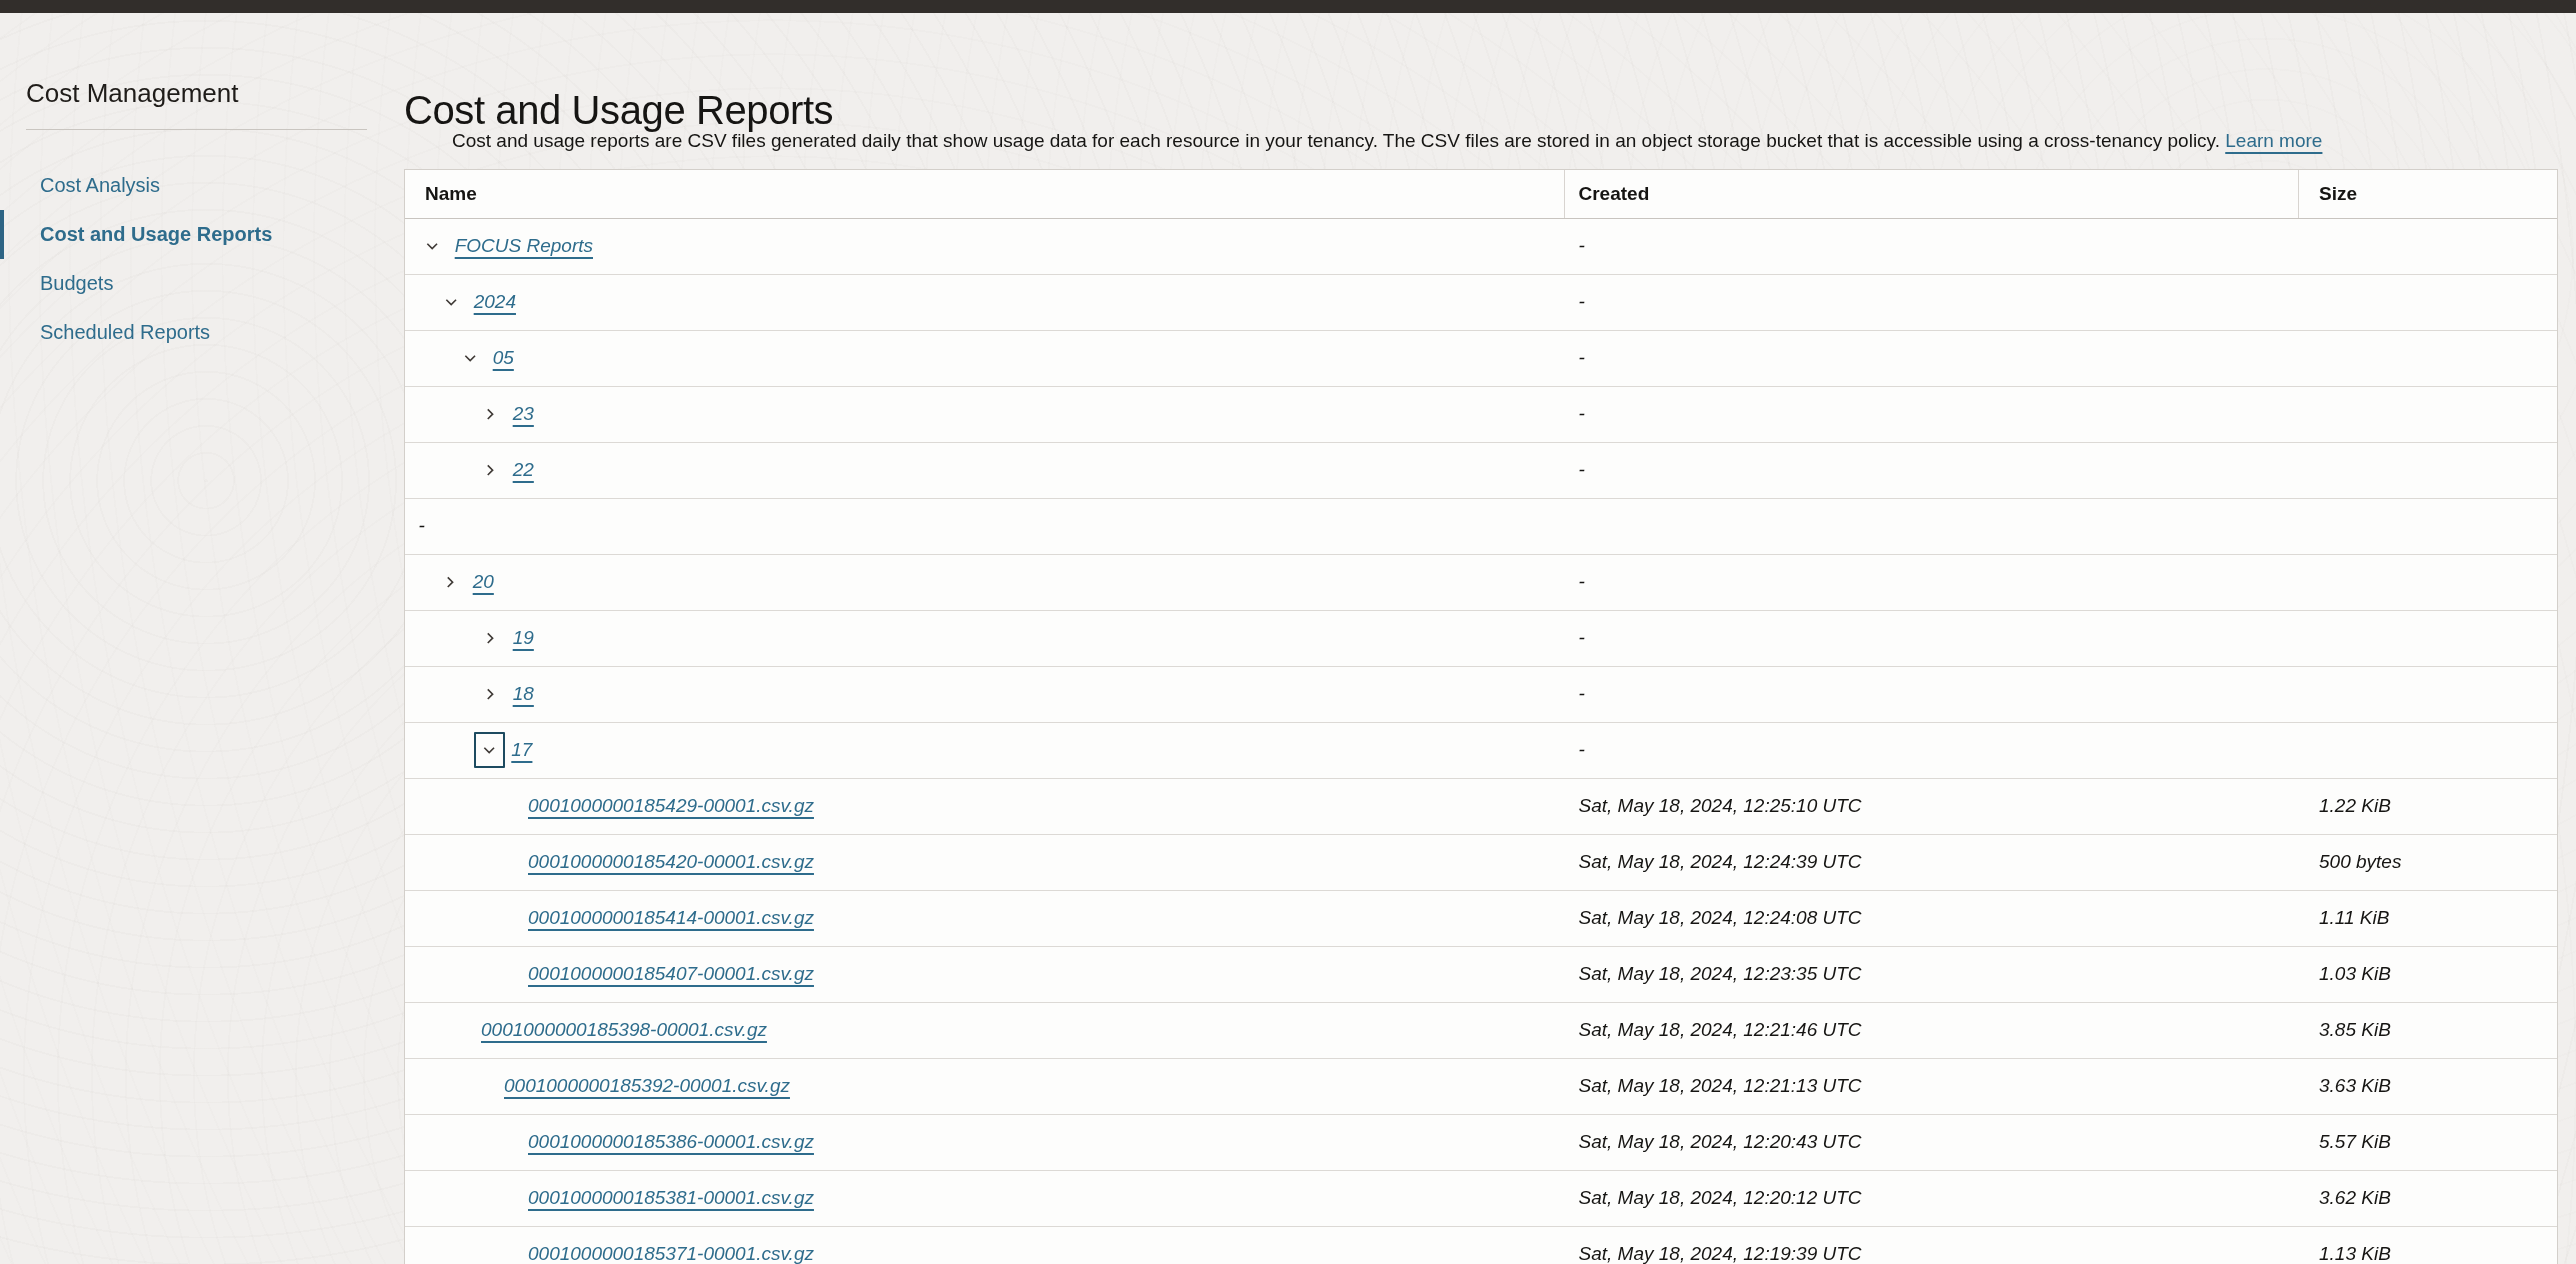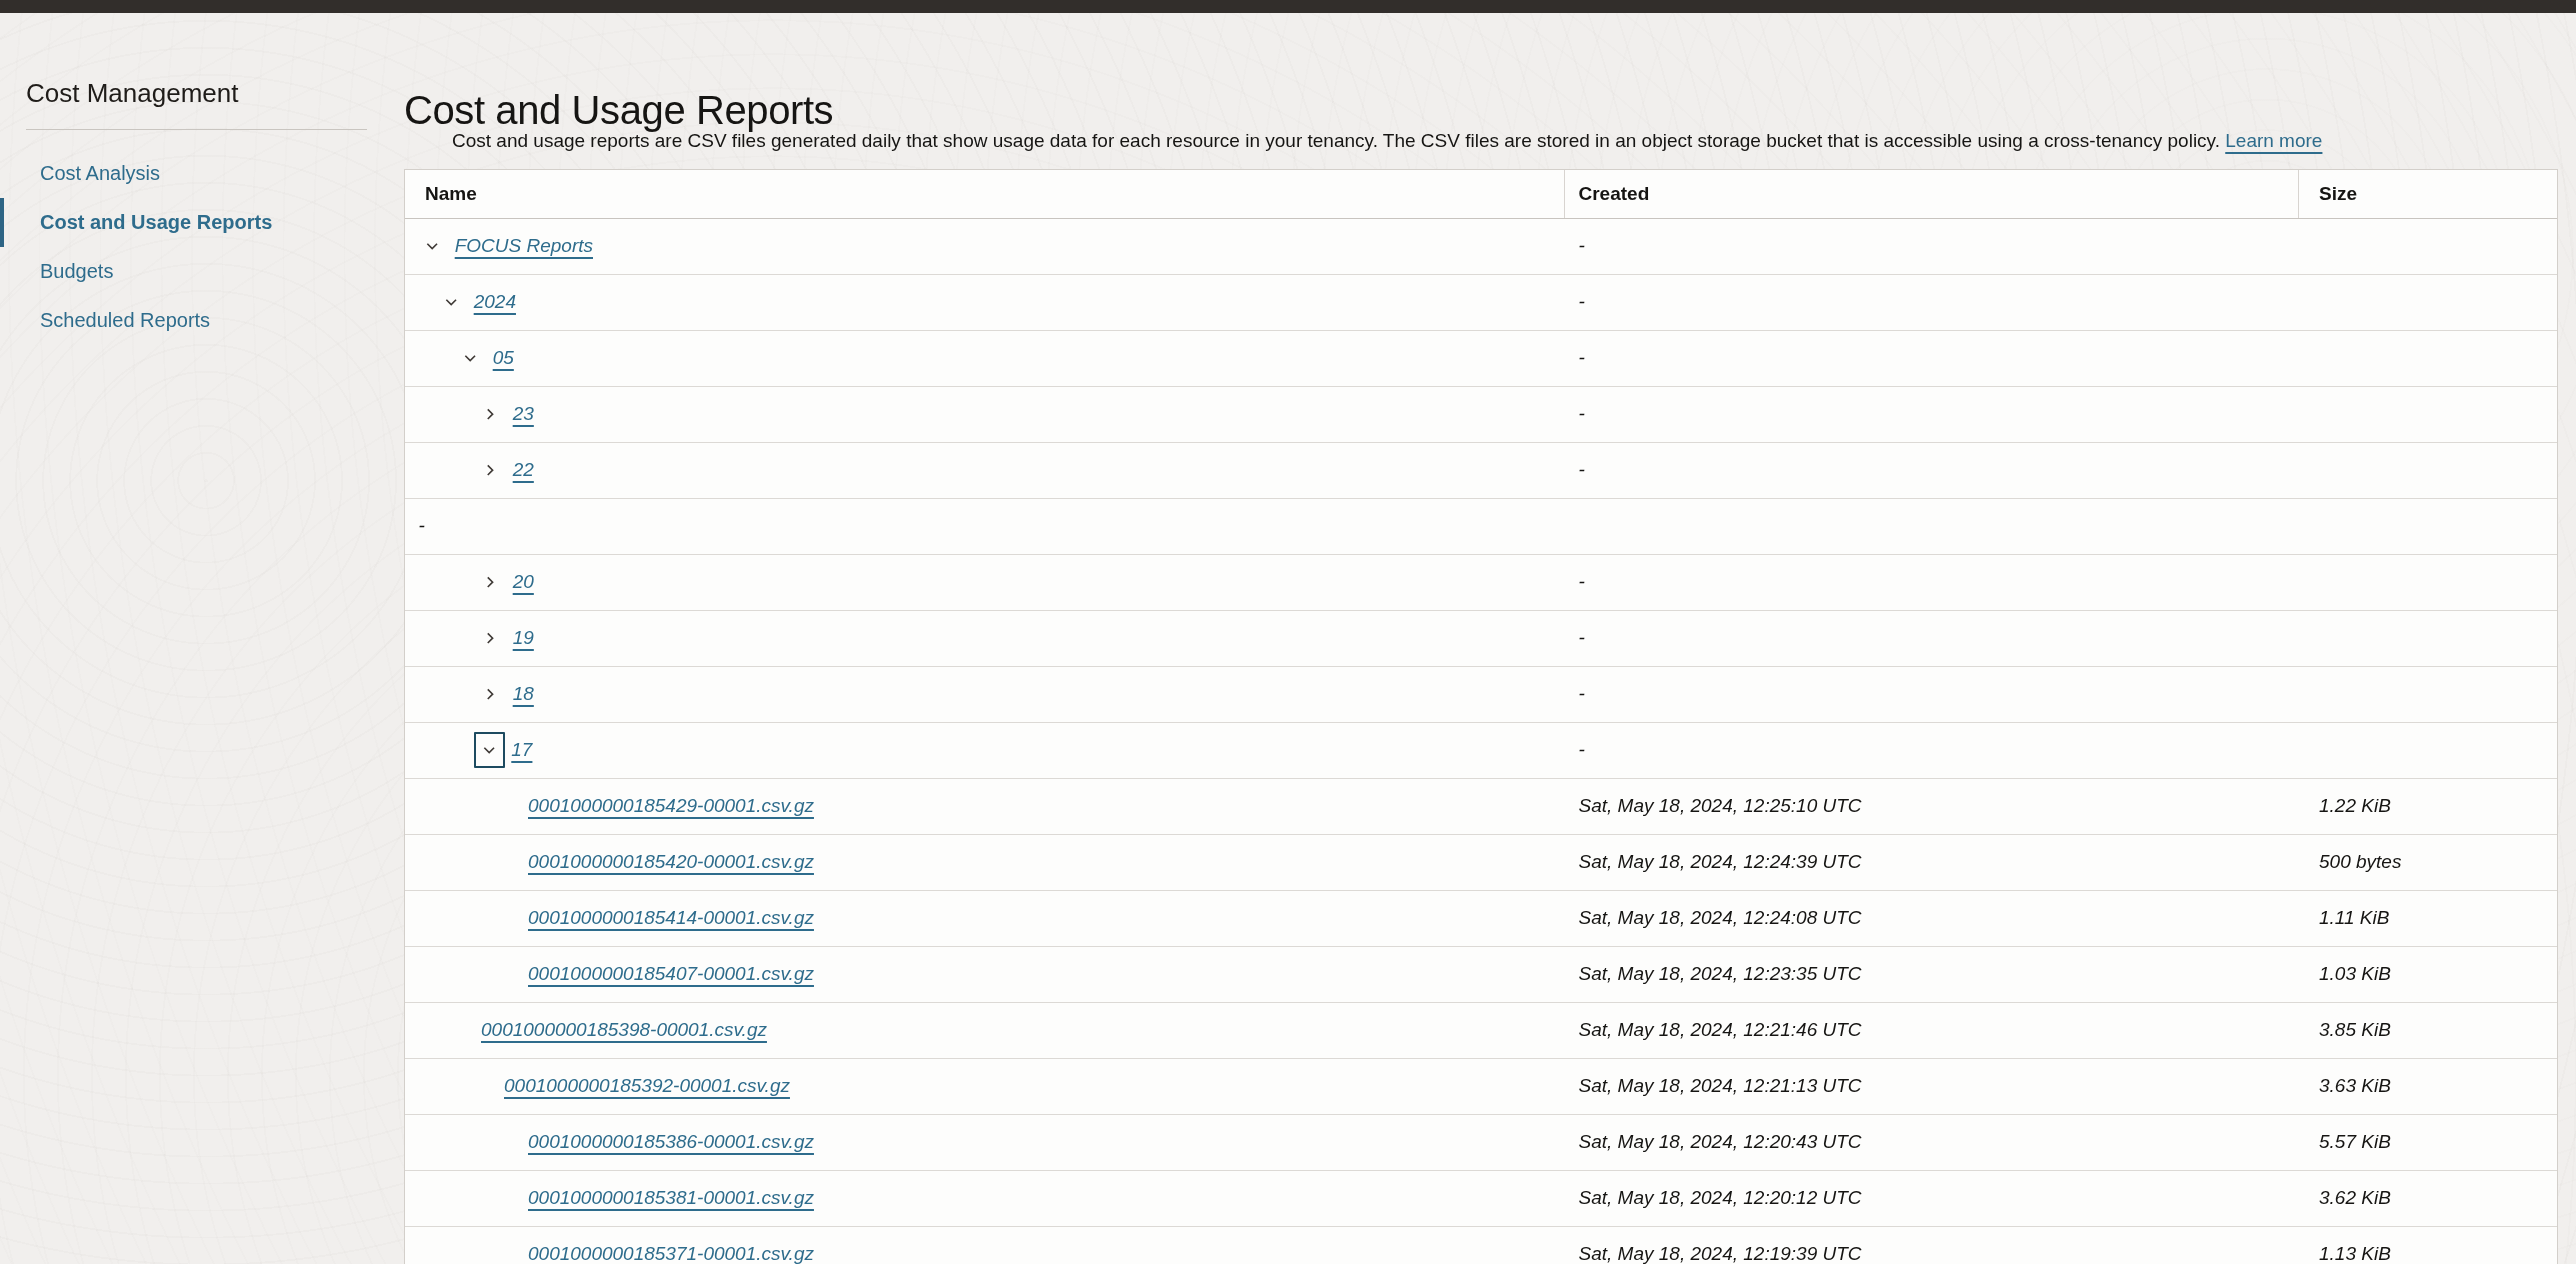"Cost Analysis" .nav { top: 136px -> 148px }
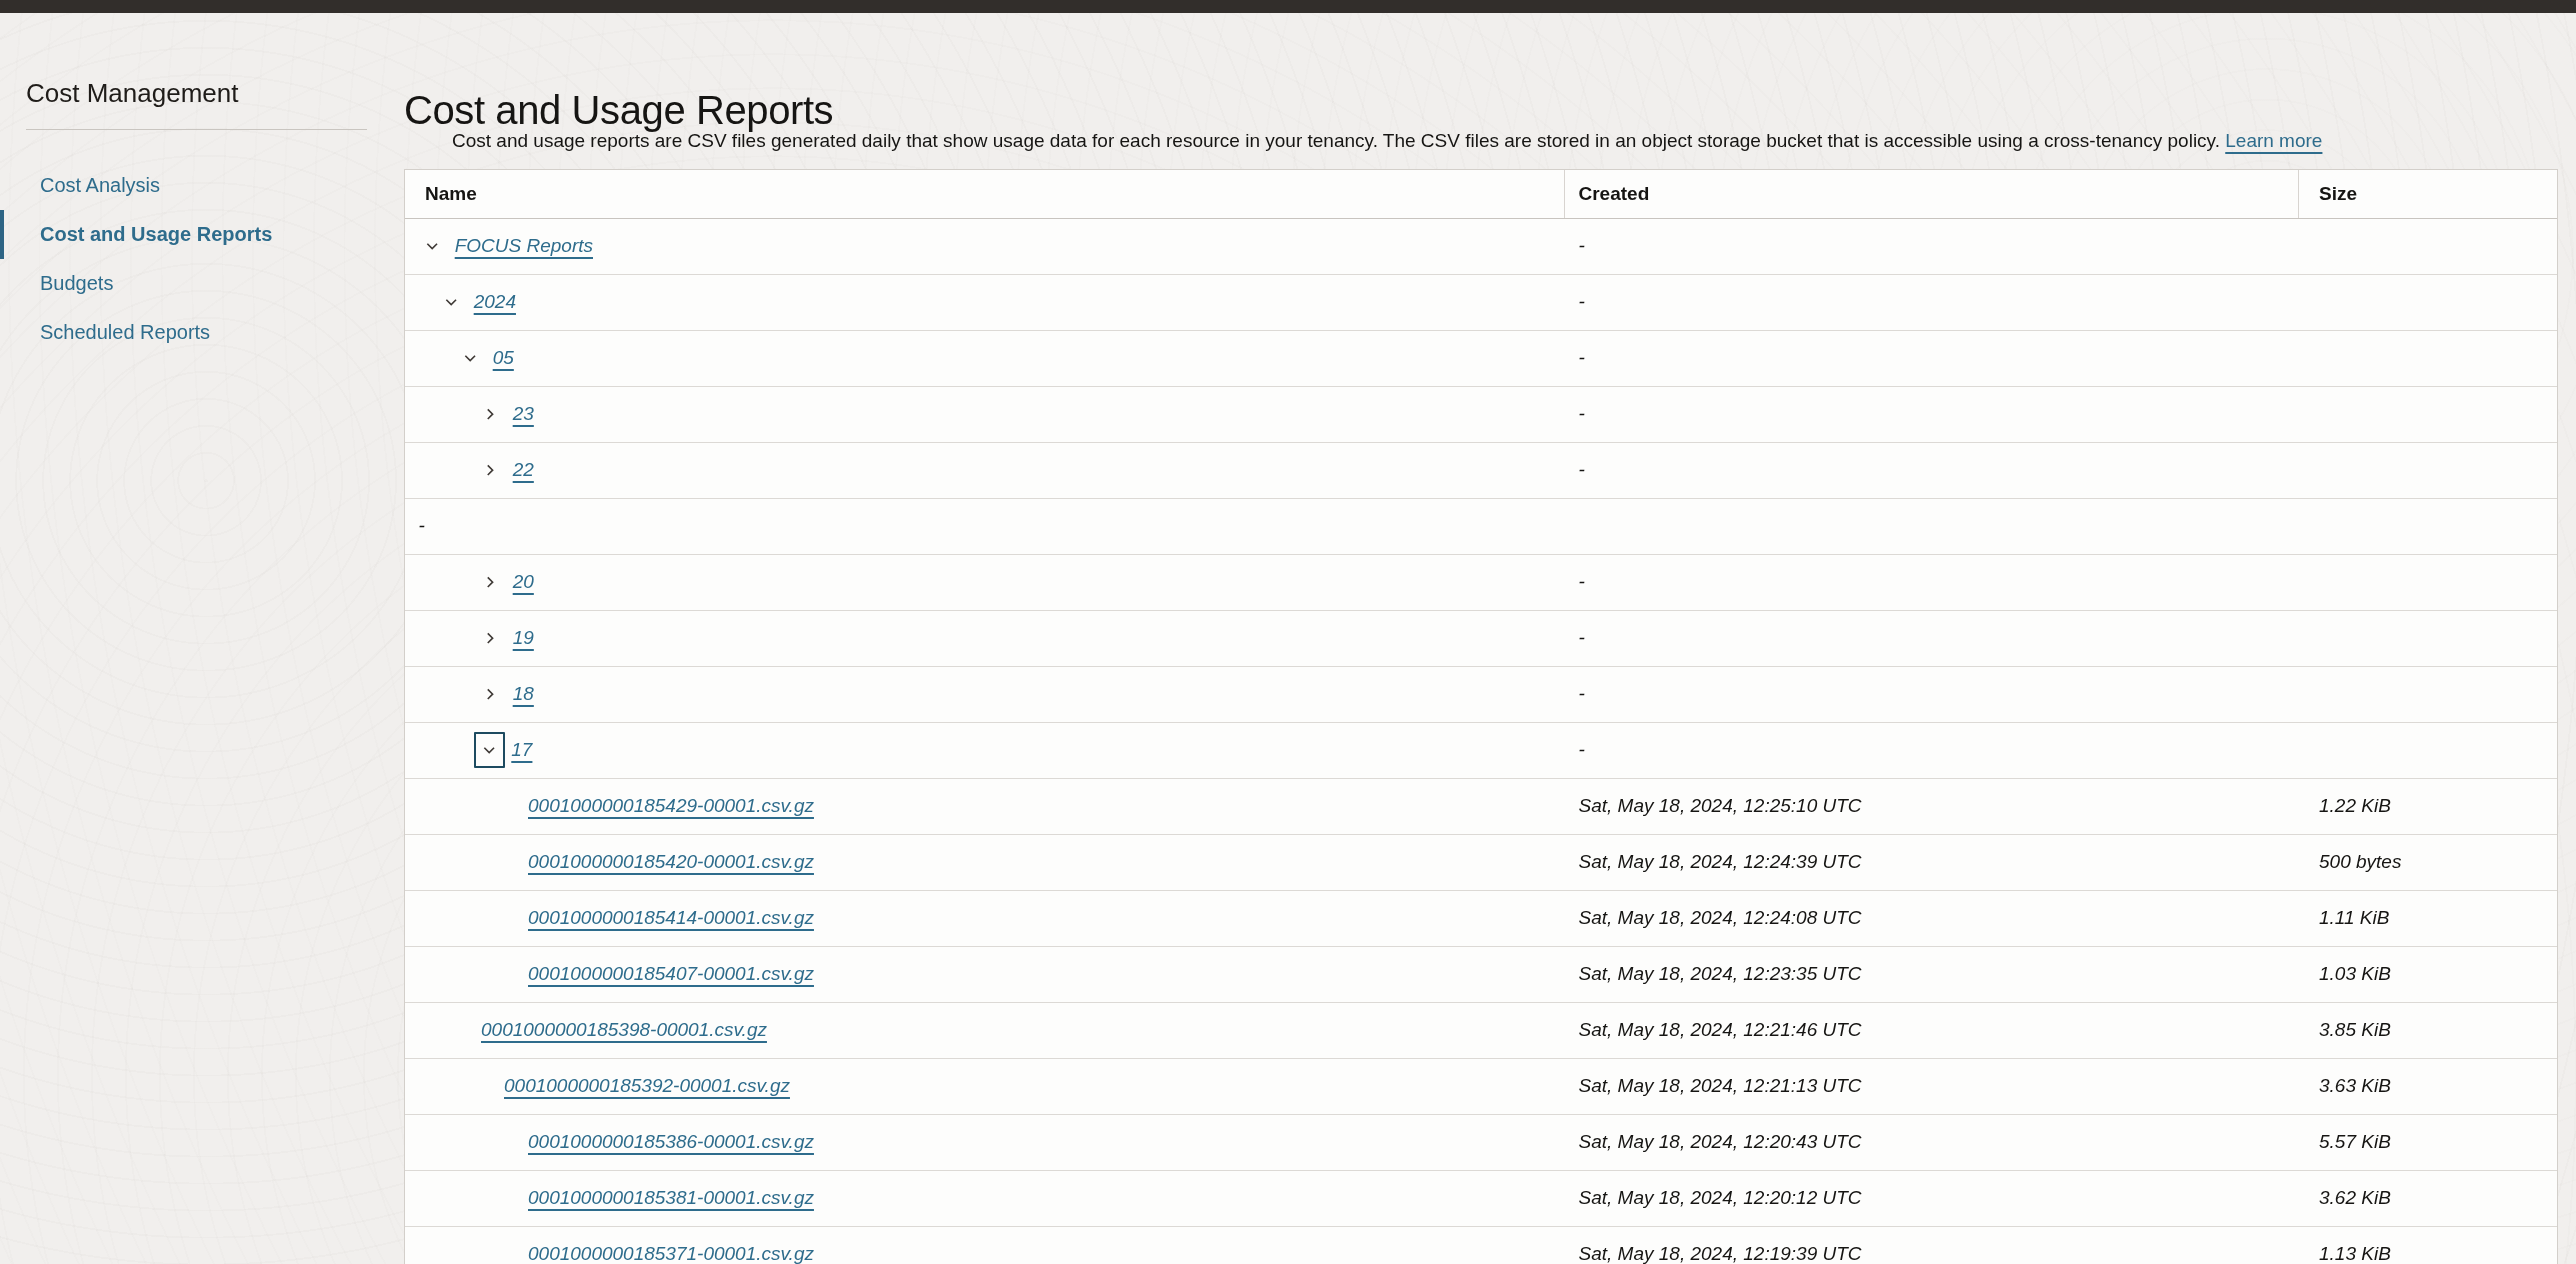"20" div.cell { padding-left: 78px -> 38px }
